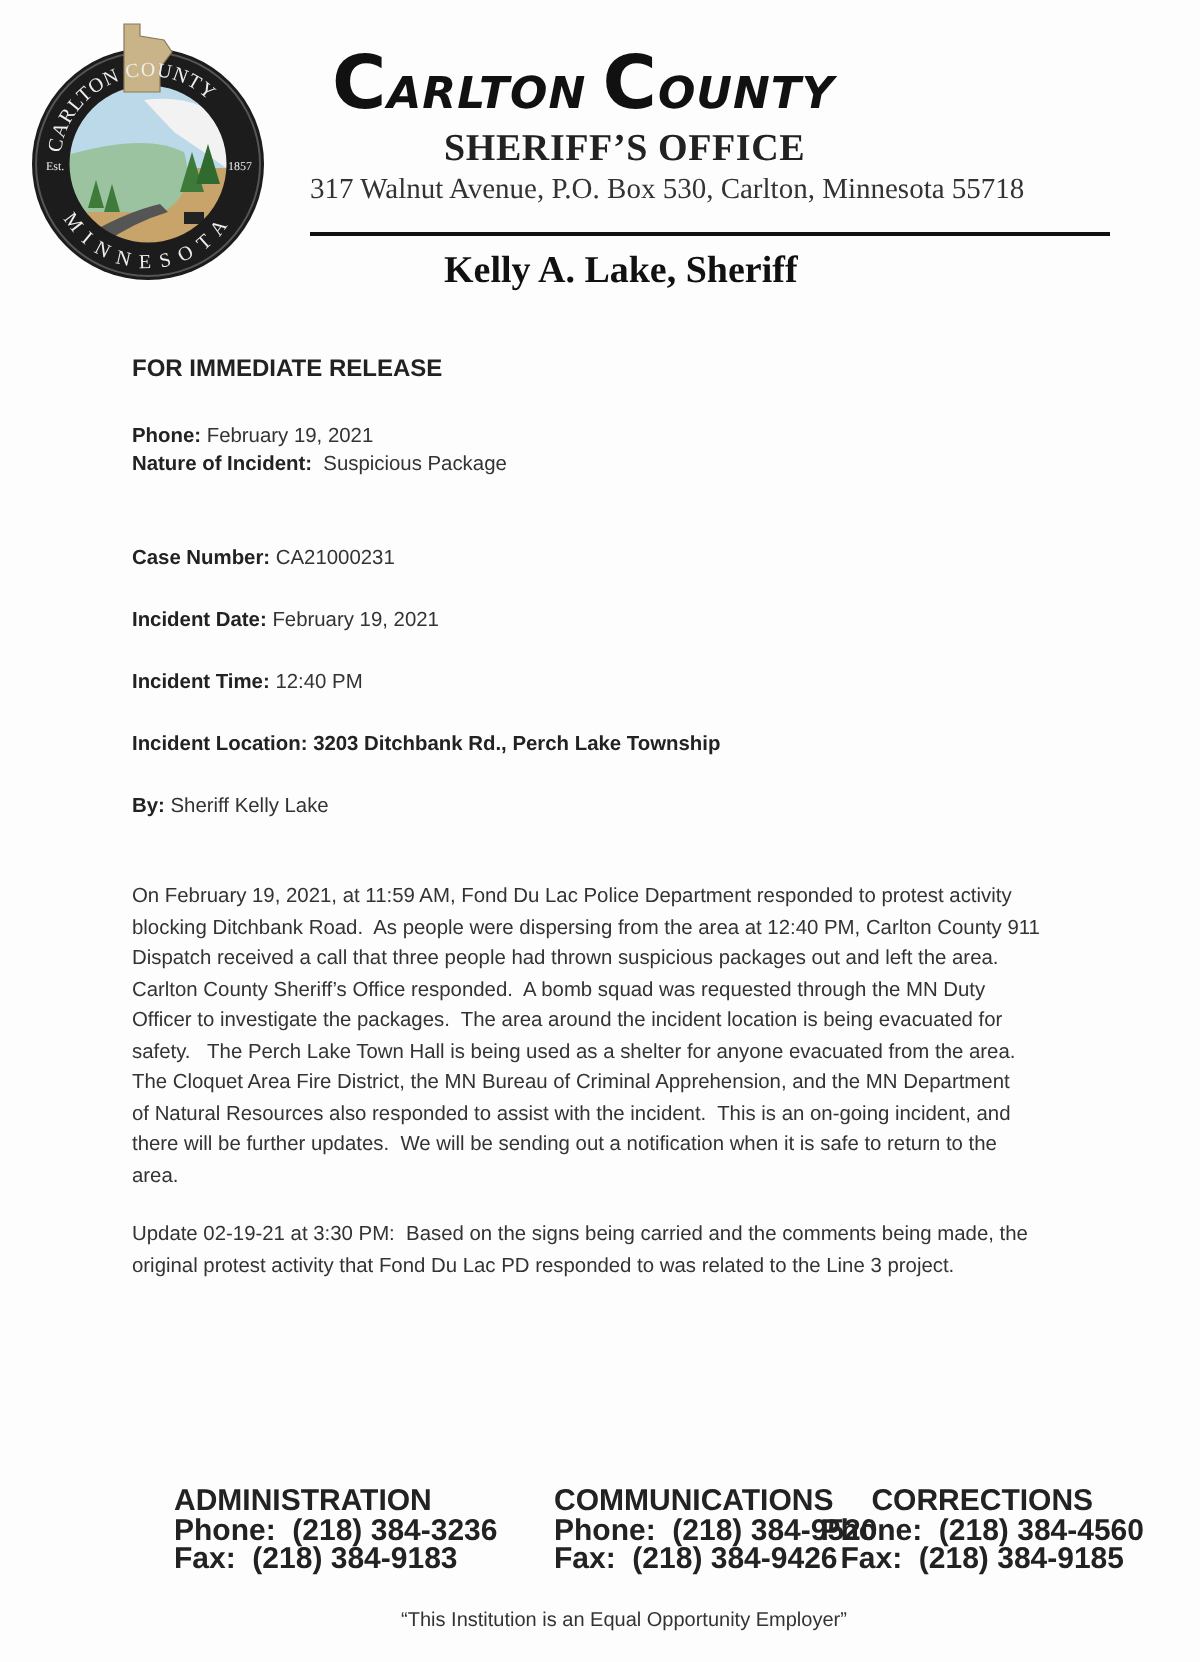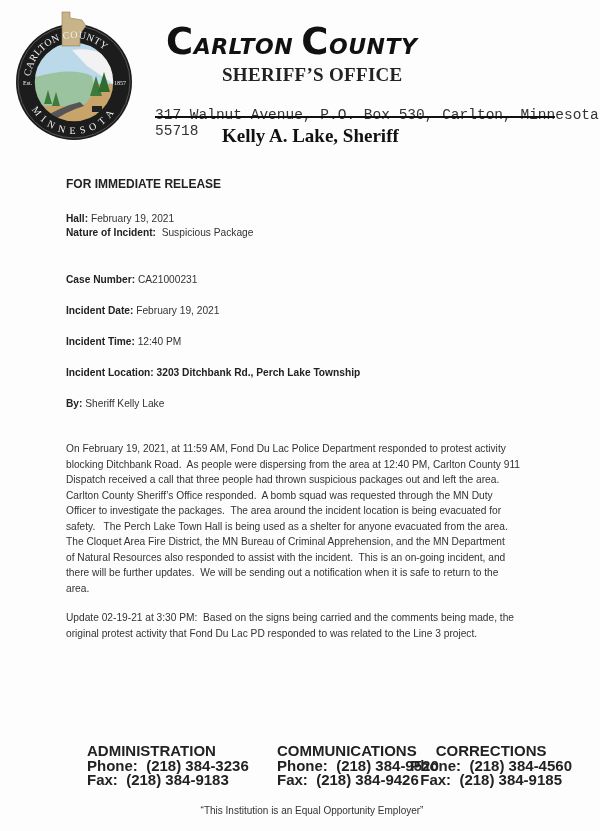"317 Walnut Avenue, P.O. Box" .hdr-addr { font-family: Liberation Mono, monospace -> Liberation Serif, serif; margin-top: 20px -> none }
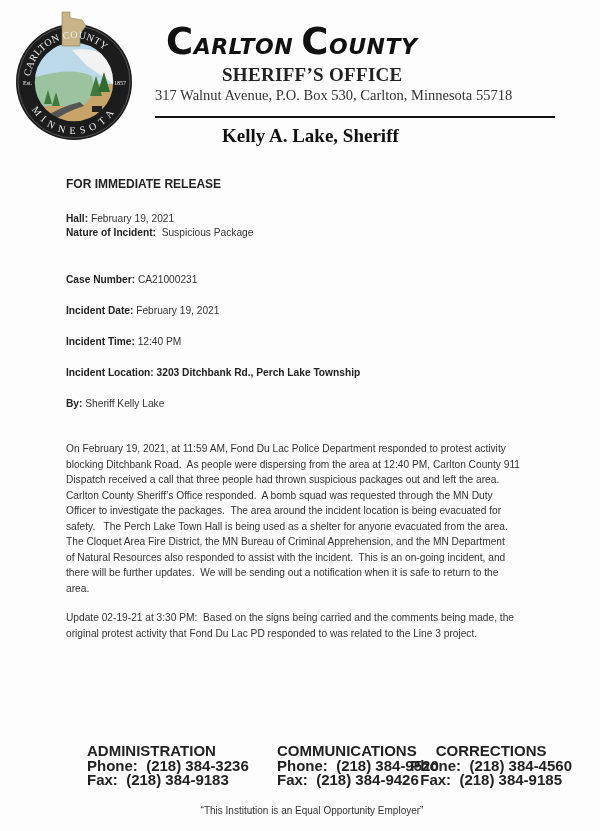"Hall:" b { text: Hall -> Phone }
